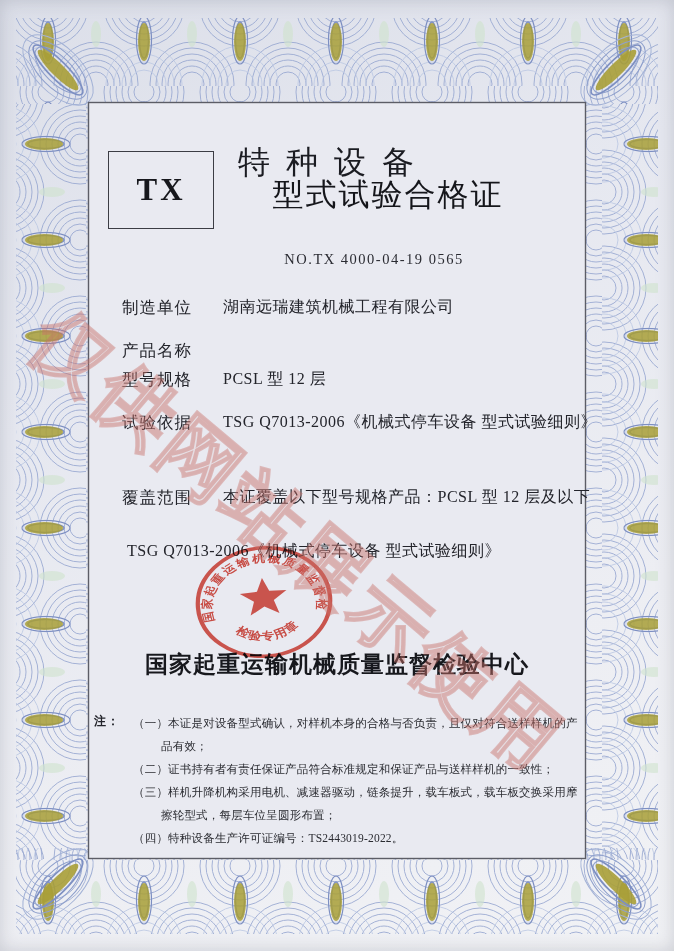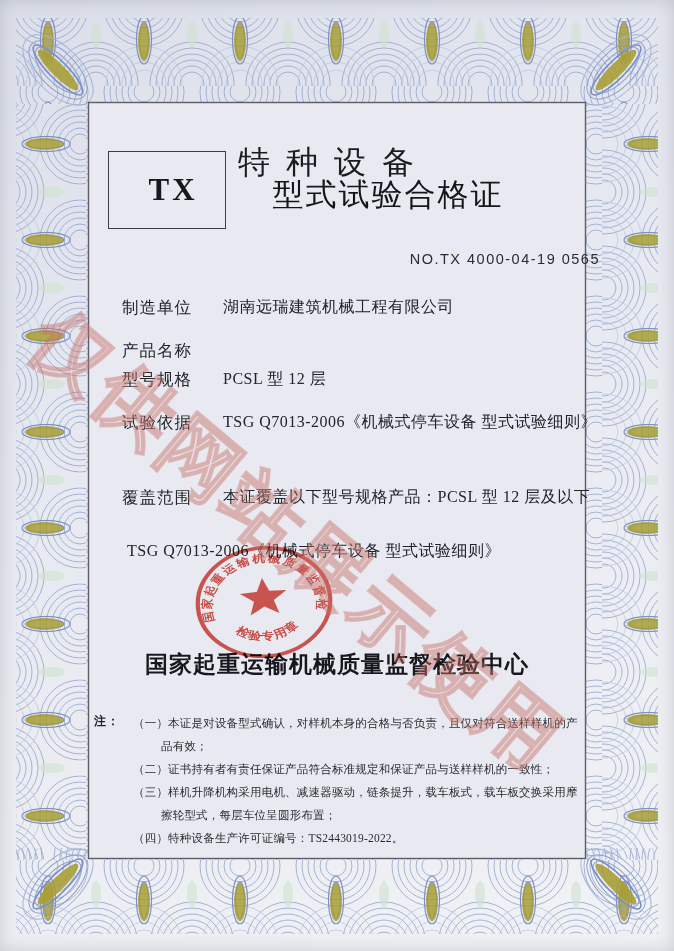"TX" .tx-box { padding-left: 12px -> none }
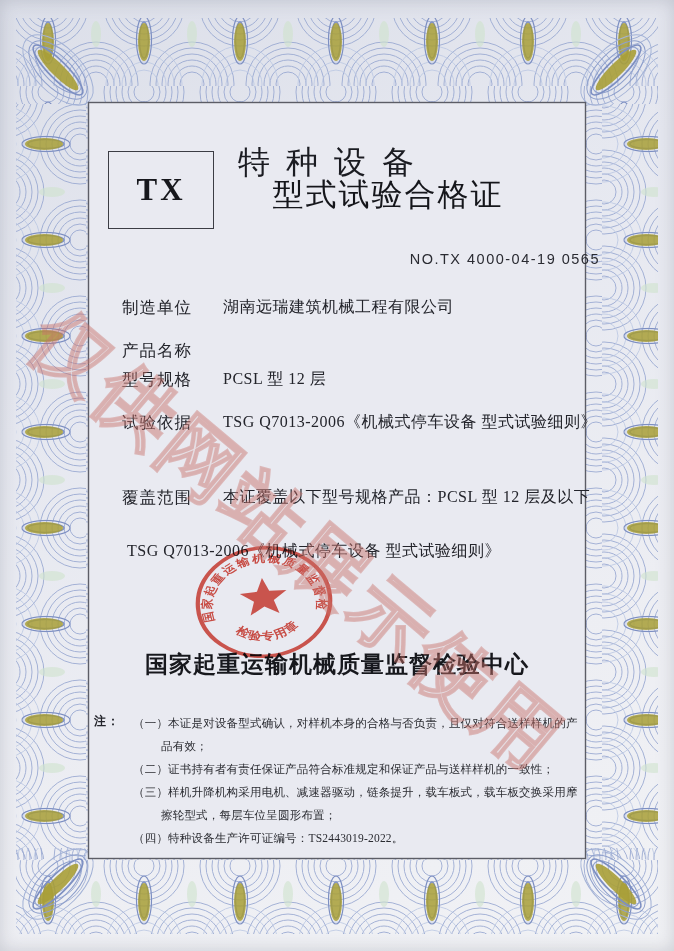"NO.TX 4000-04-19 0565" .cert-no { font-family: Liberation Sans, sans-serif -> Liberation Serif, serif; left: 100px -> 124px; text-align: right -> center }
